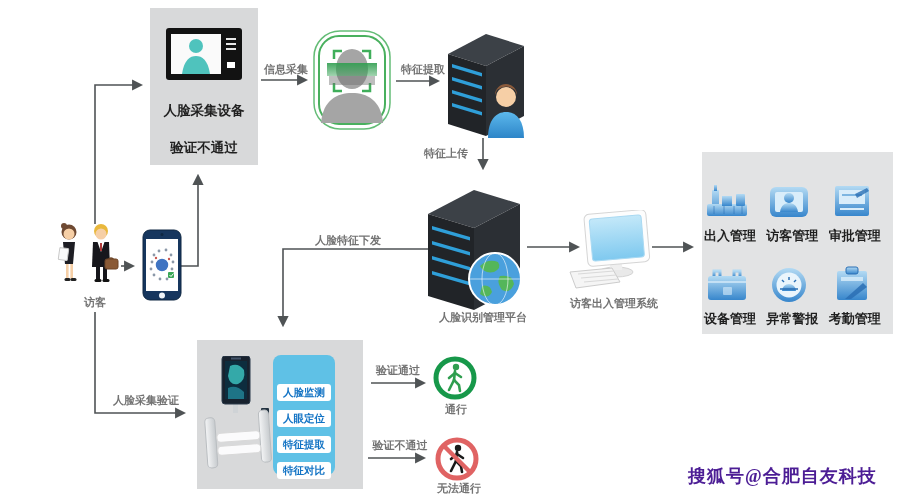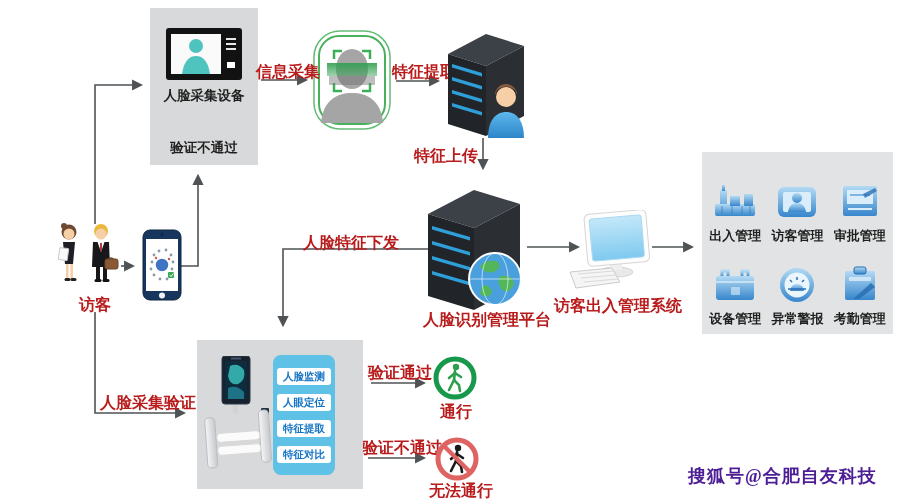"信息采集" .elabel { color: #b91c1c -> #737373; font-size: 16px -> 11px }
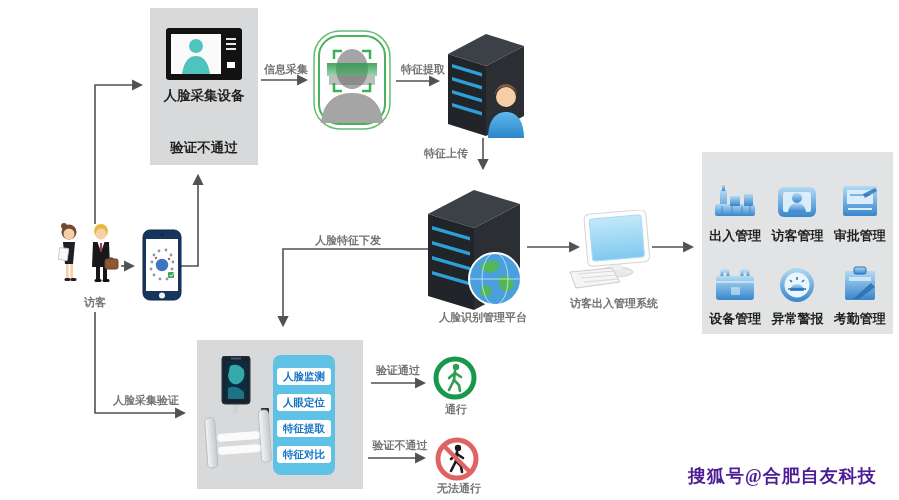"人脸采集设备" div.nlabel { margin-top: 7px -> 22px }
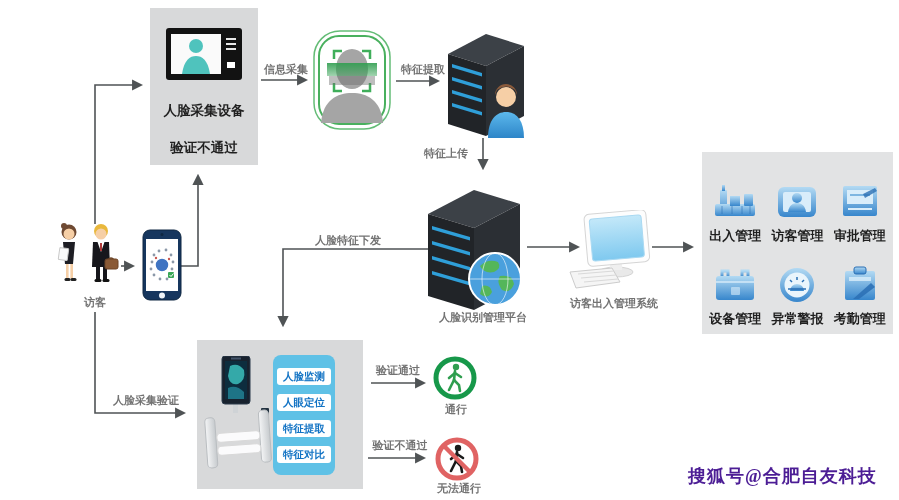"出入管理" .mgmt-item { align-items: center -> flex-start }
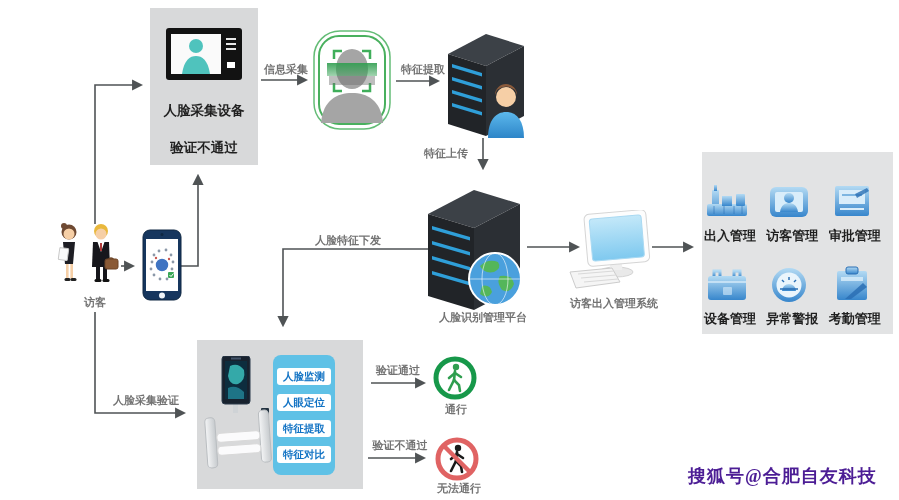"人脸监测" .step-panel { padding-top: 13px -> 29px }
